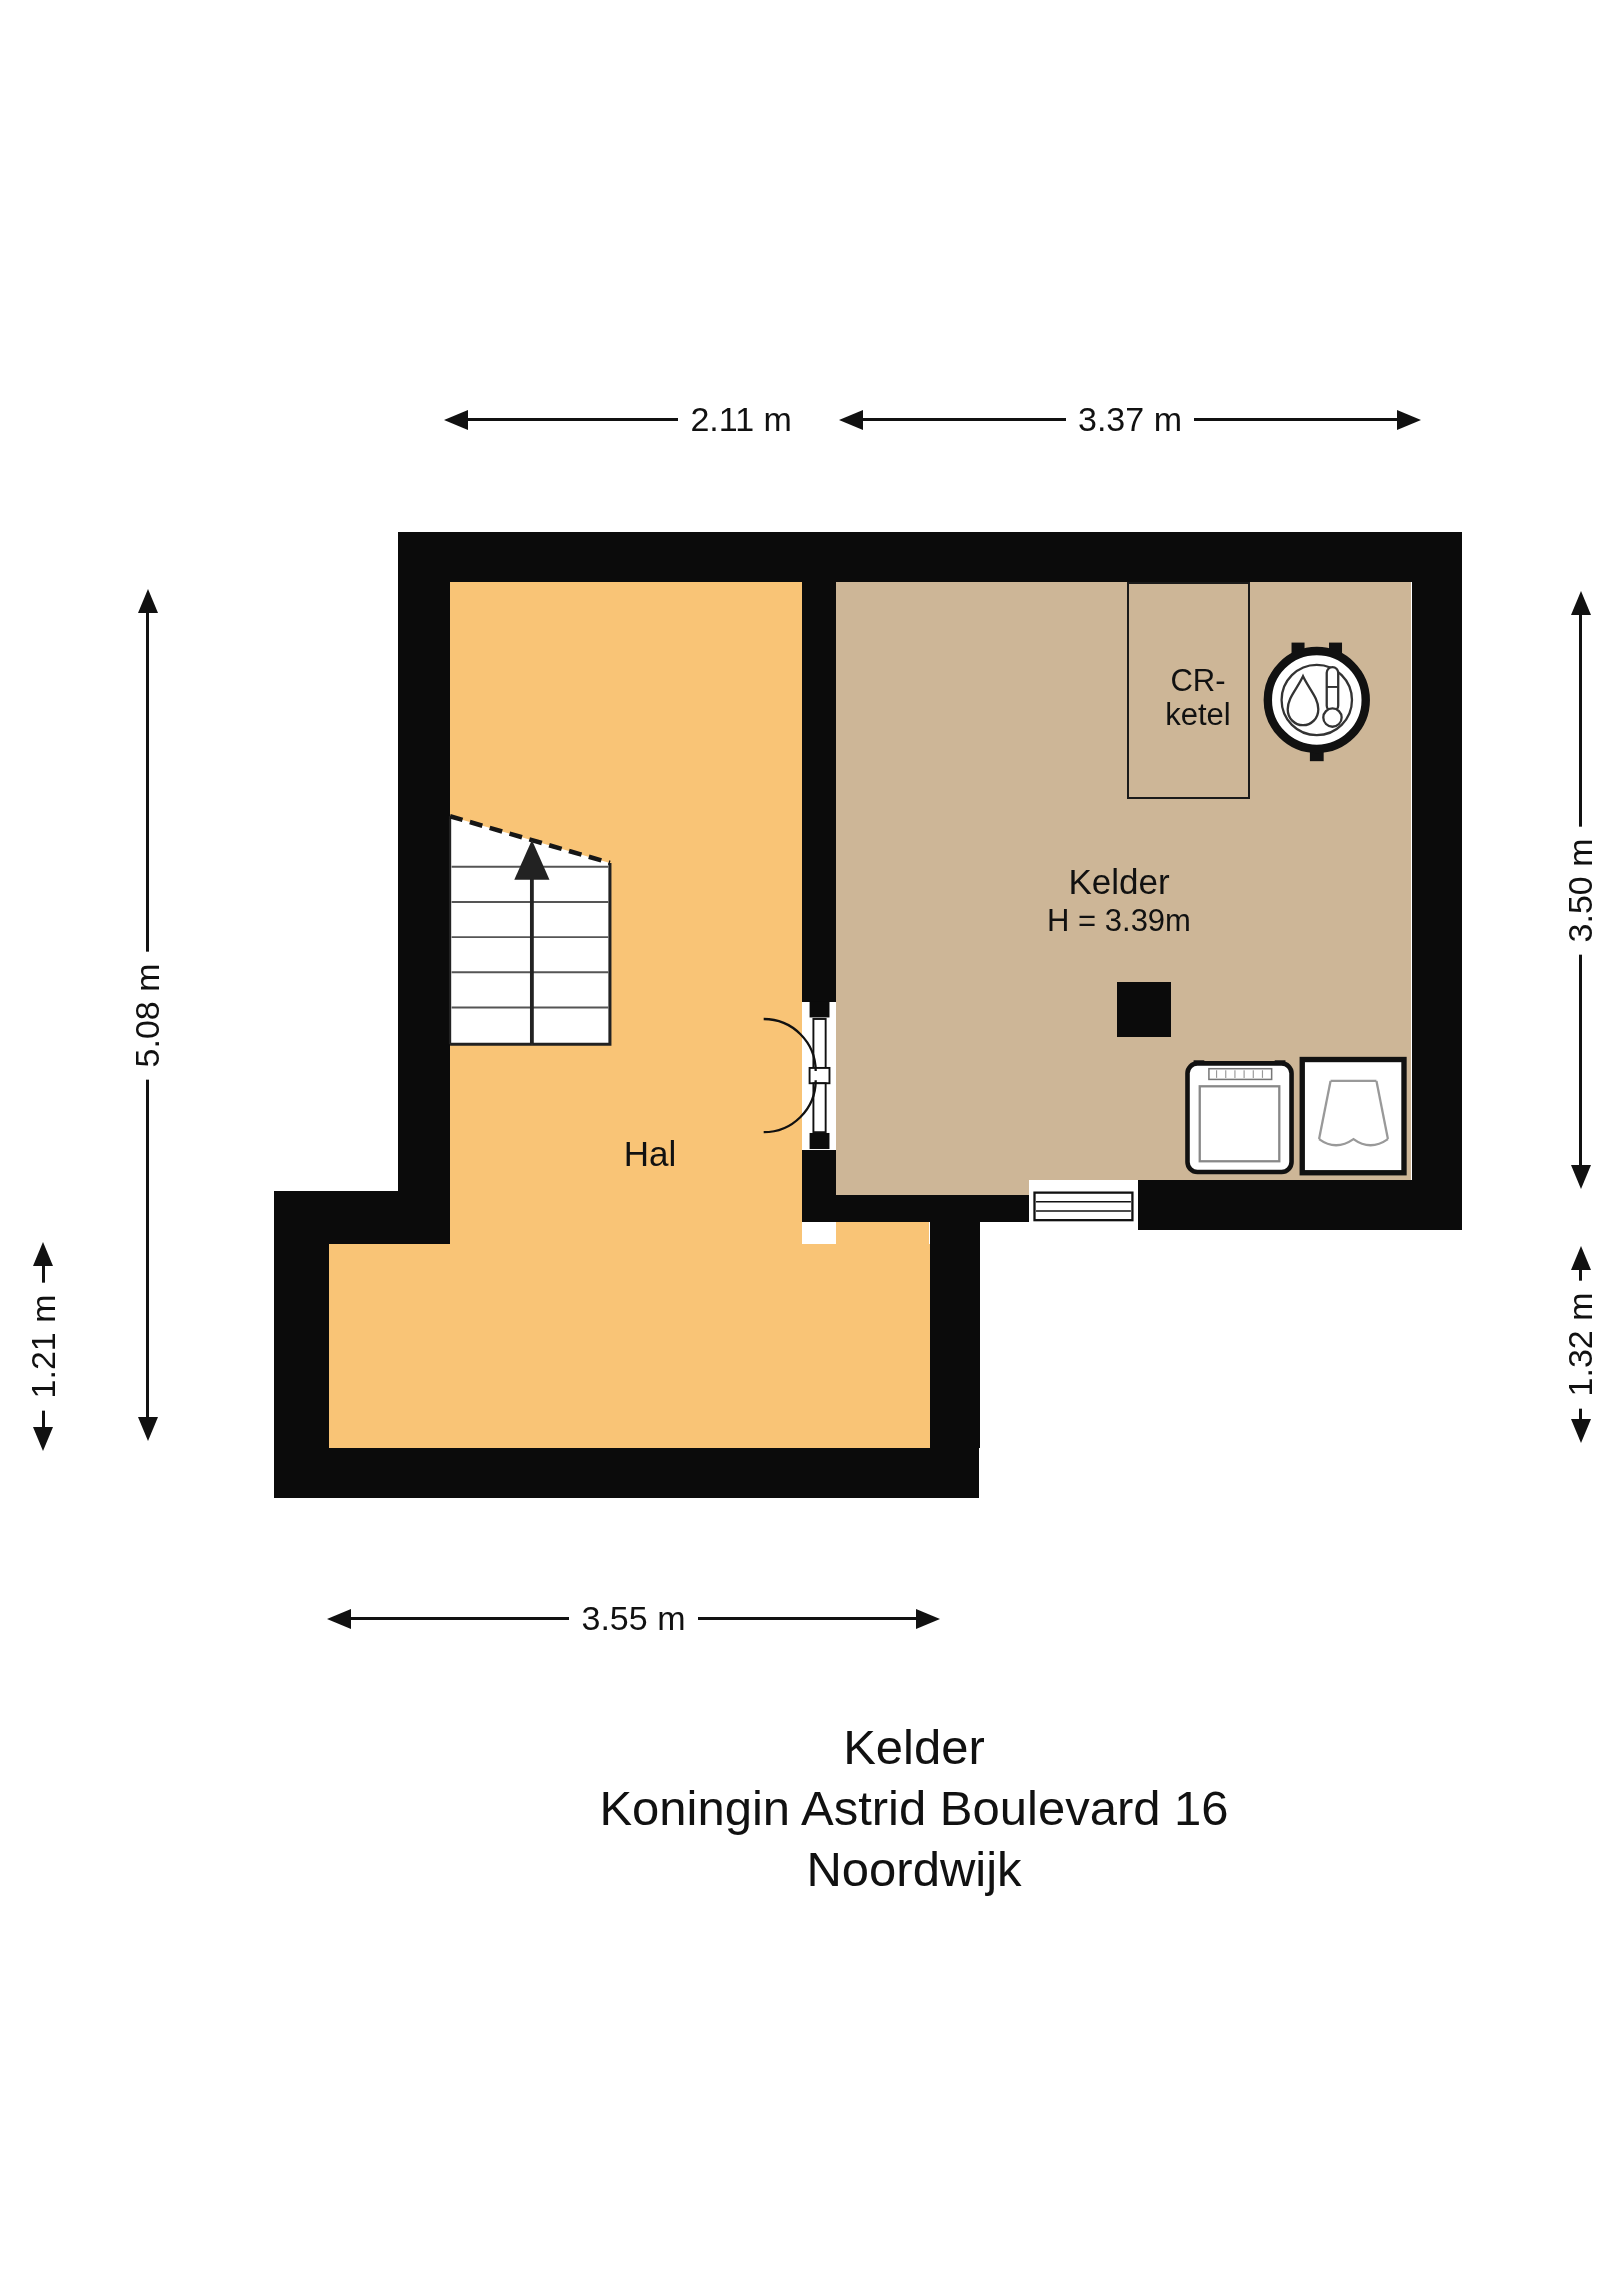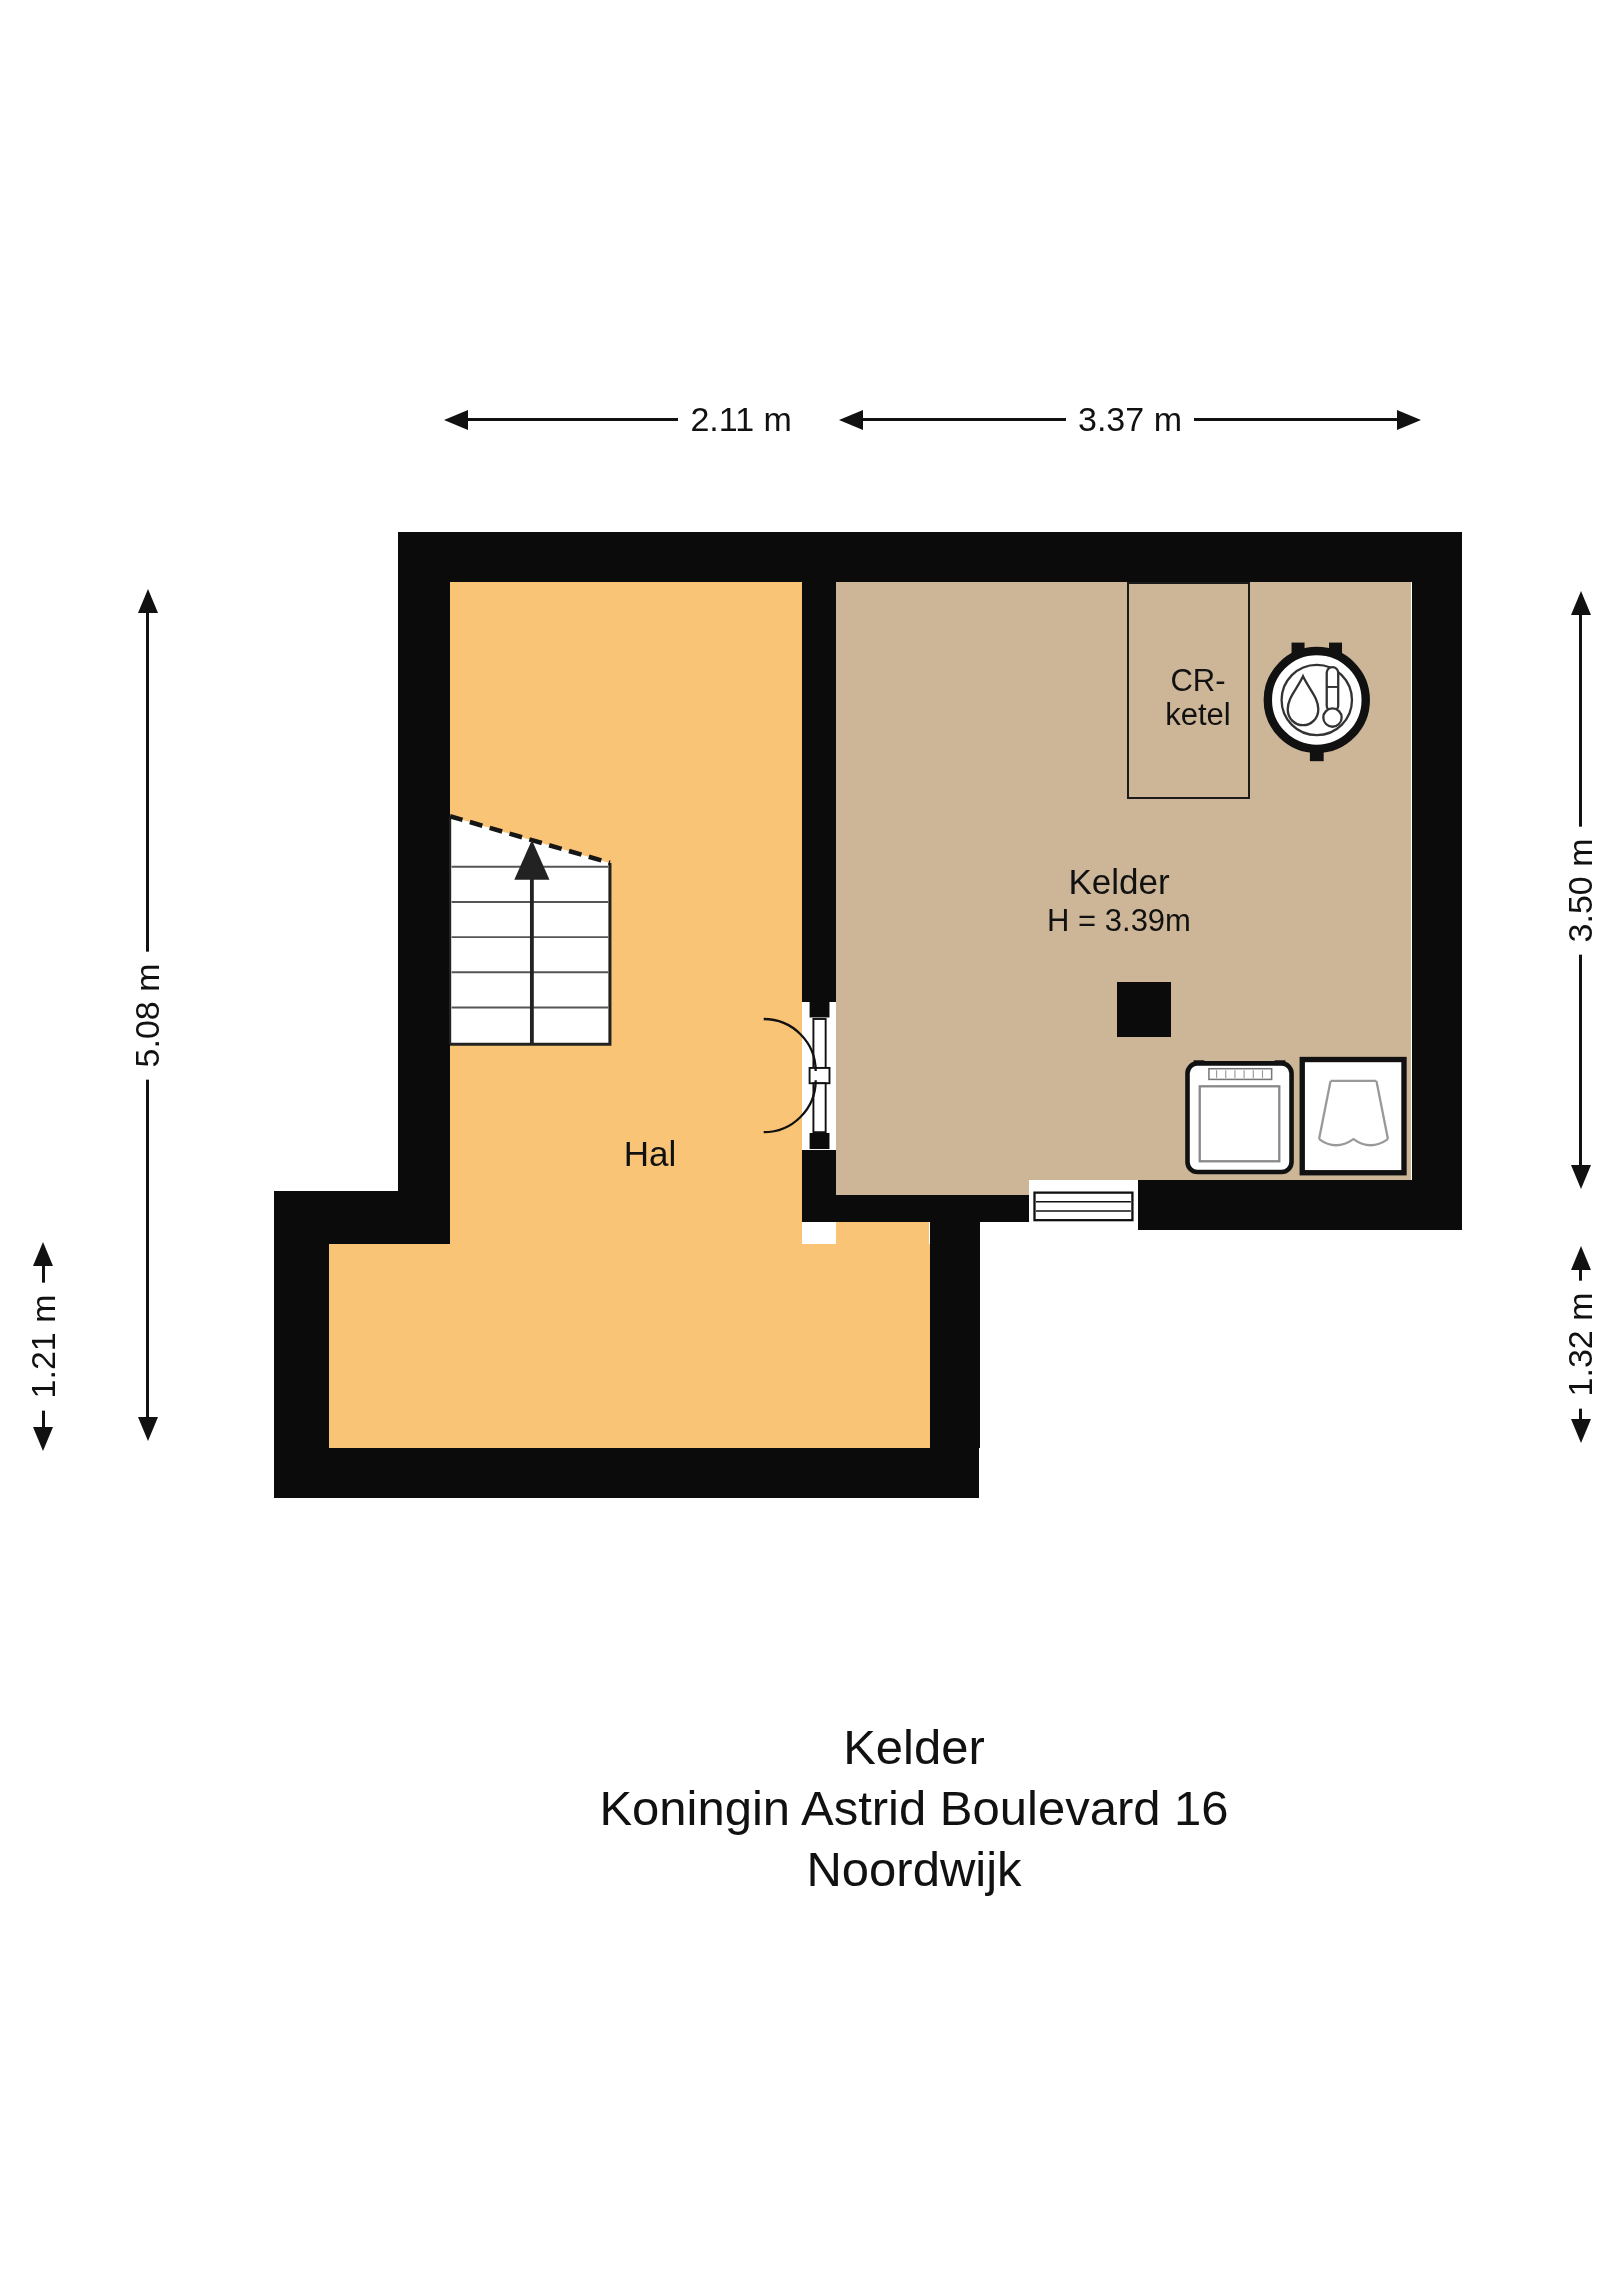"3.55 m" div.dim { html: none -> <div> <span></span> <span>3.55 m</span> <span></span> </div> }
